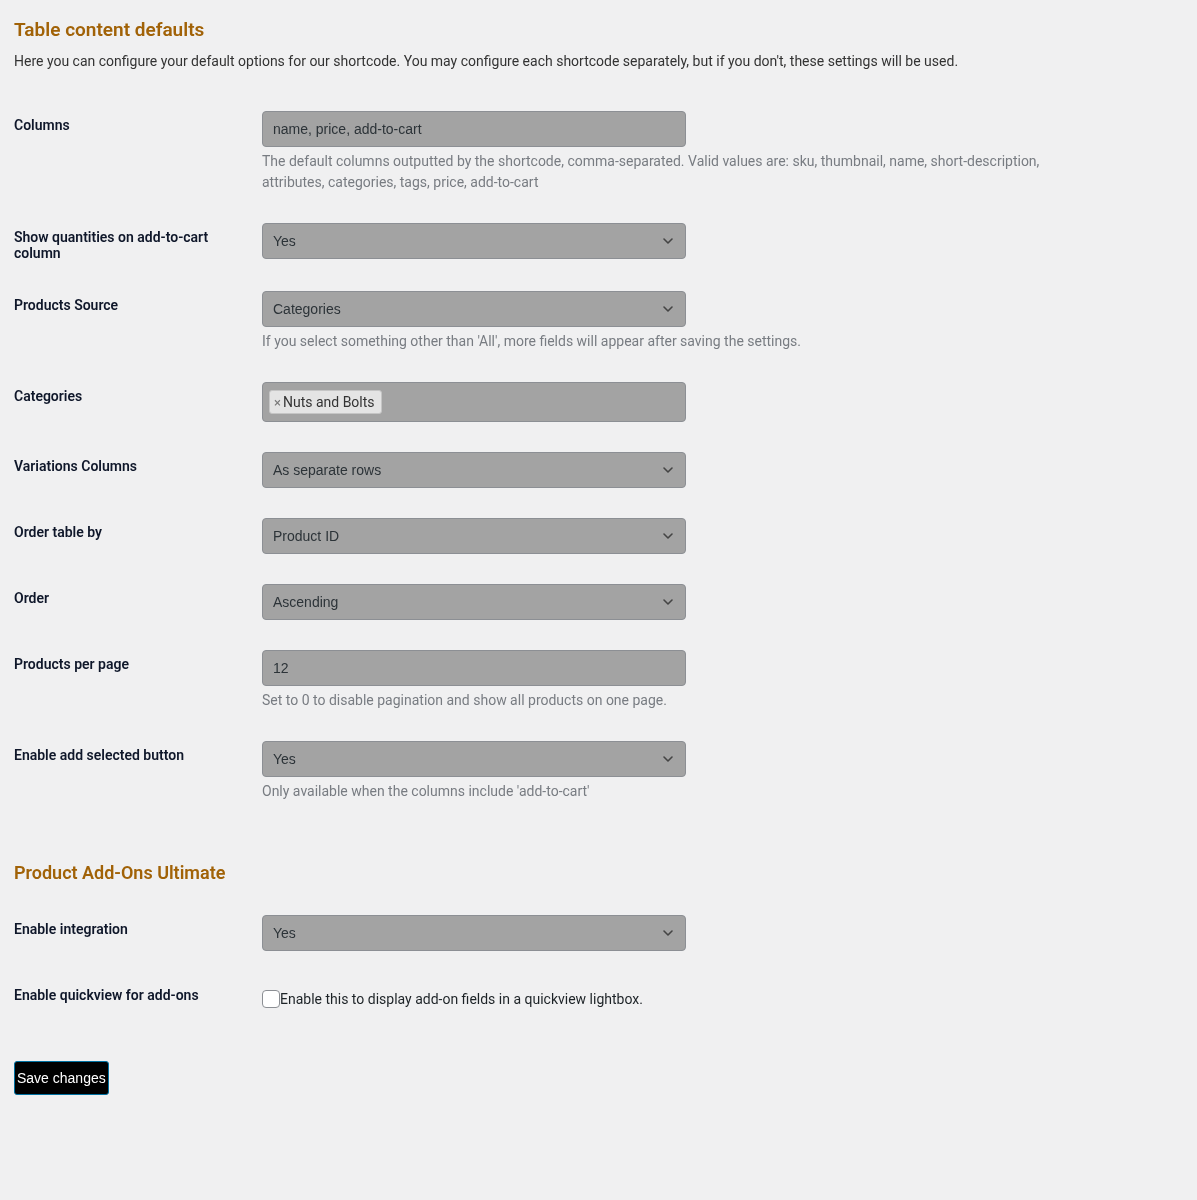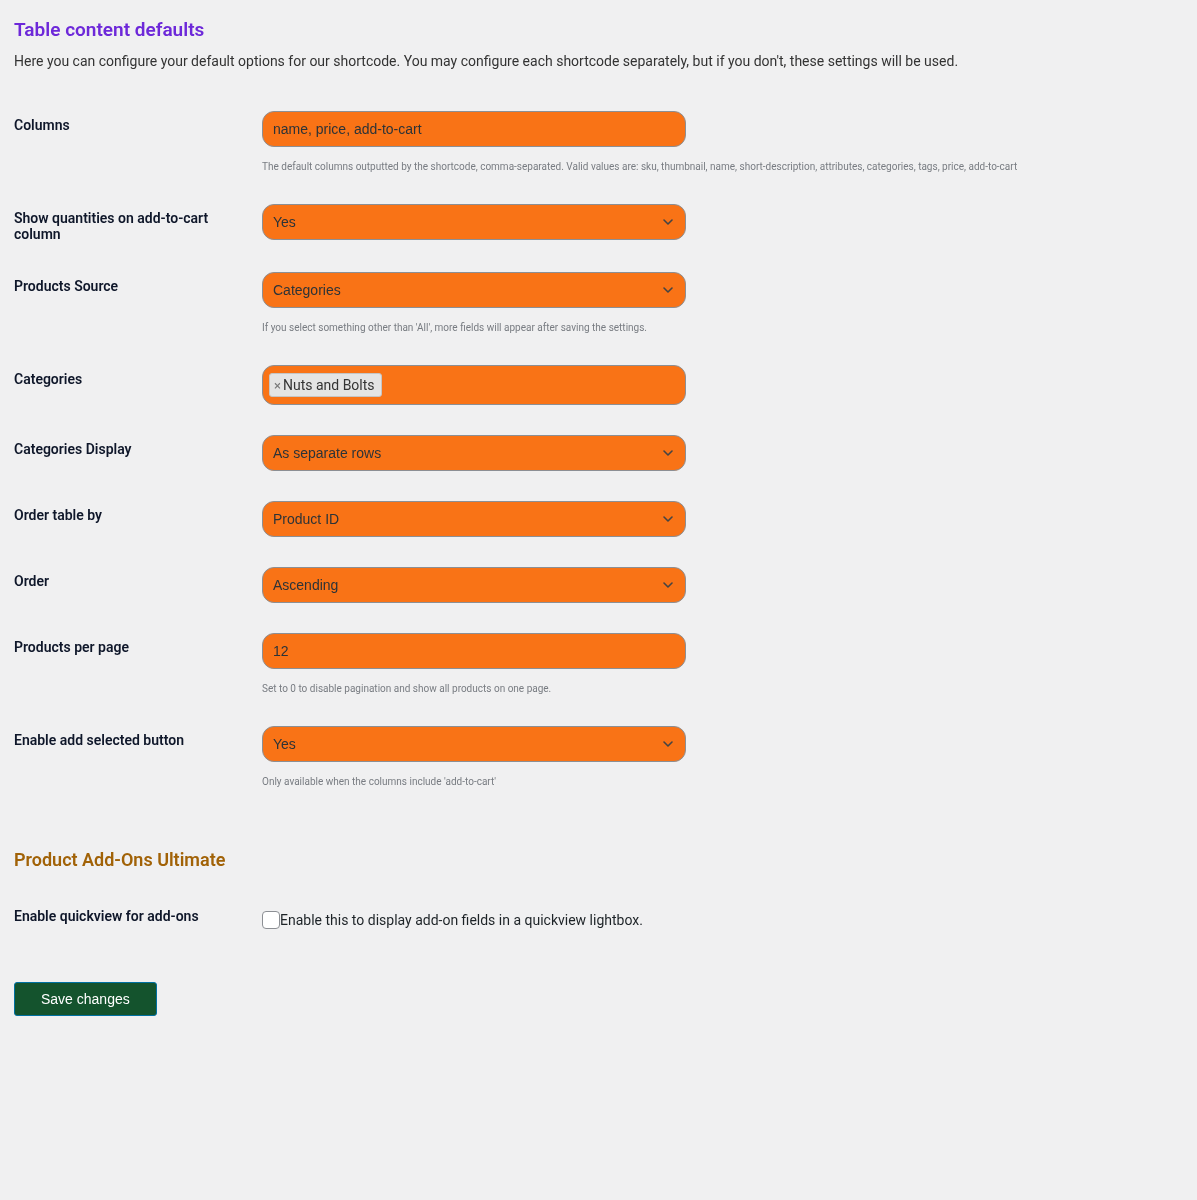"Table content defaults" h2.section-title { color: #6d28d9 -> #a16207 }
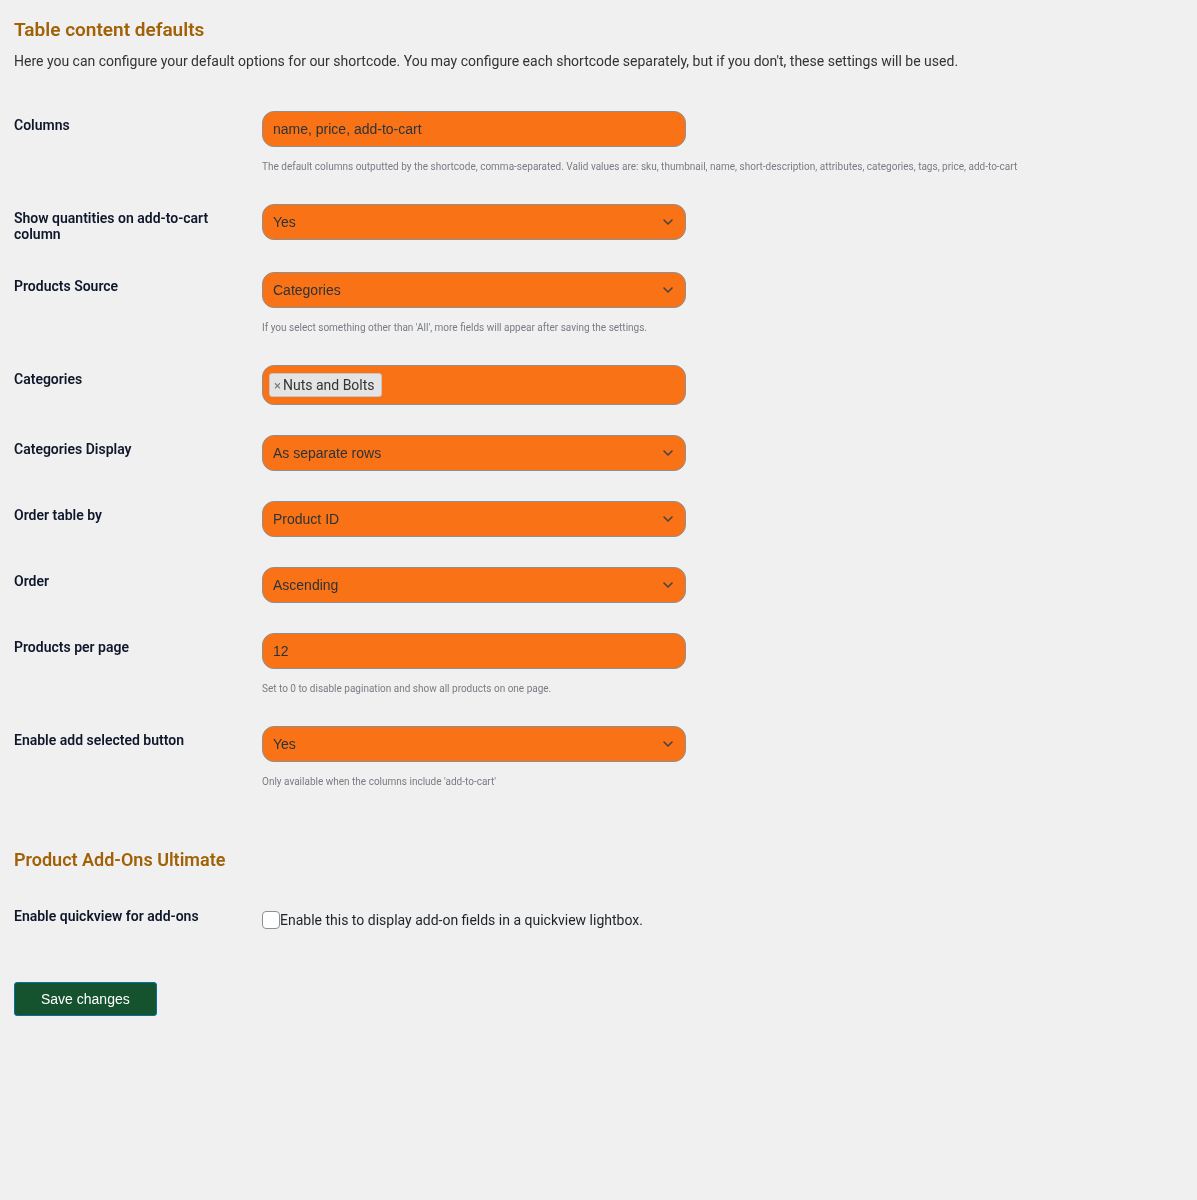"name, price, add-to-cart" .text-input, .select-input, .tag-input, .num-input { background: #f97316 -> #a3a3a3; border-radius: 12px -> 4px }
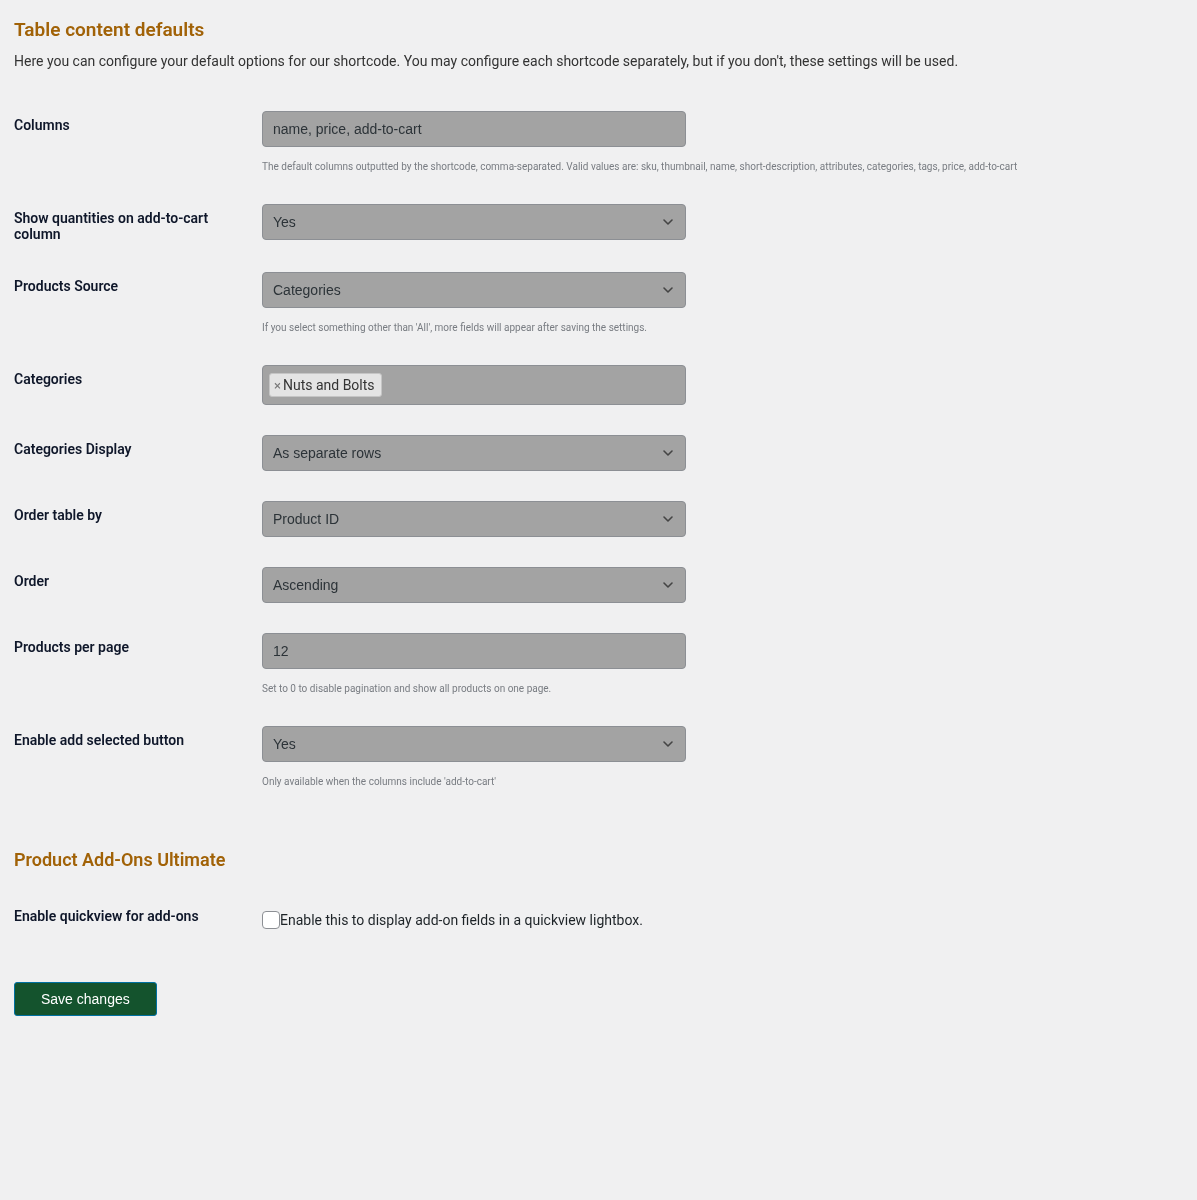"The default columns outputted by" .help { font-size: 10px -> 14px; margin: 12px 0 0 0 -> 4px 0 0 0 }
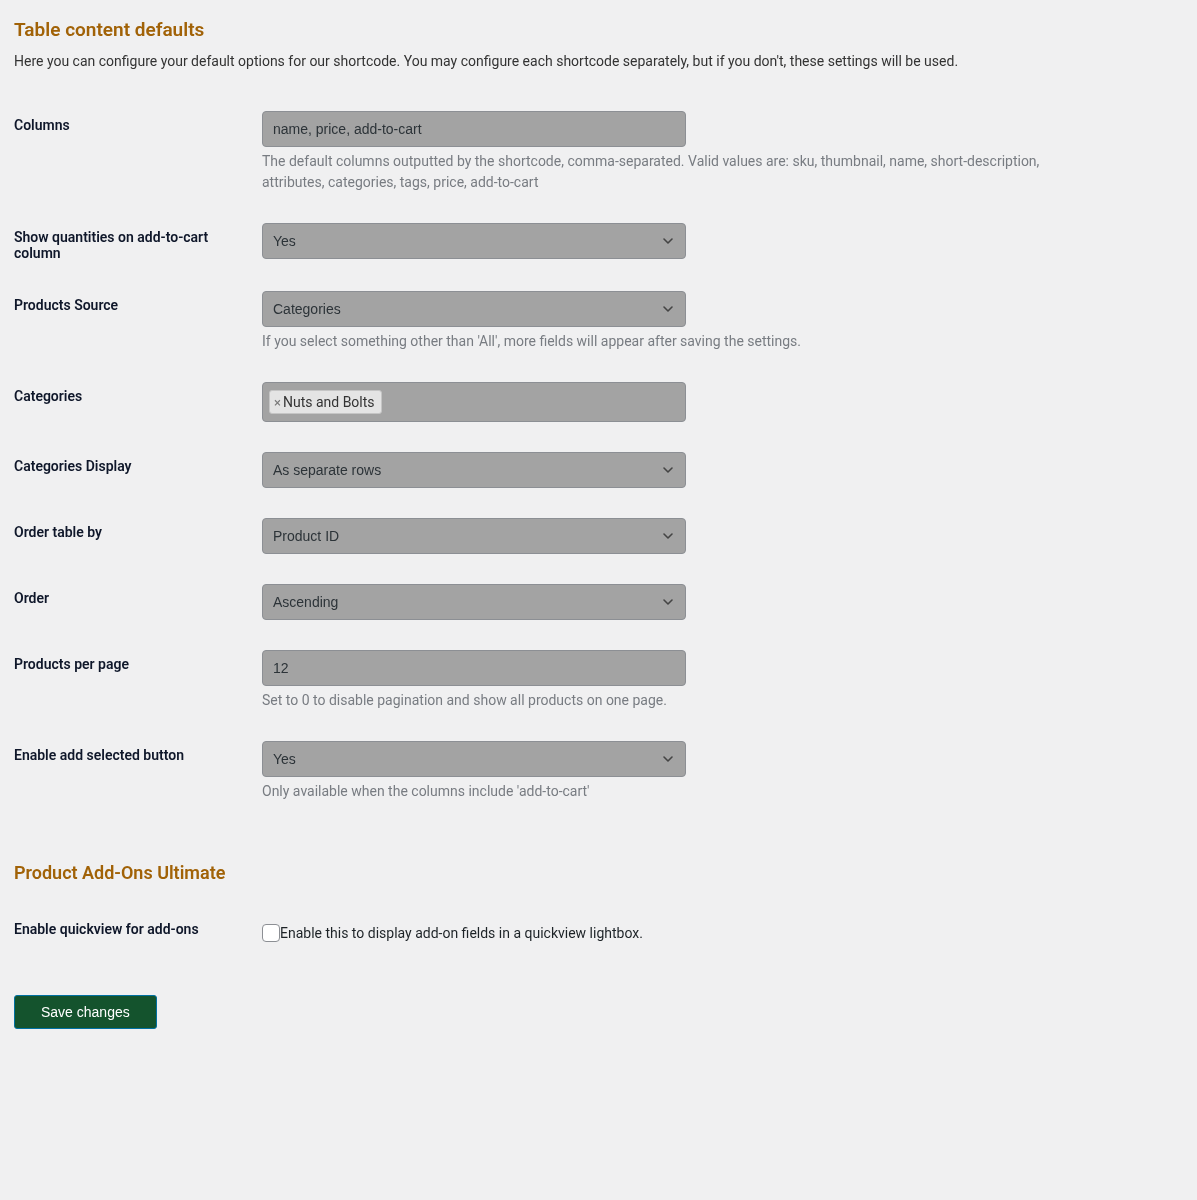"Categories Display" th { text: Categories Display -> Variations Columns }
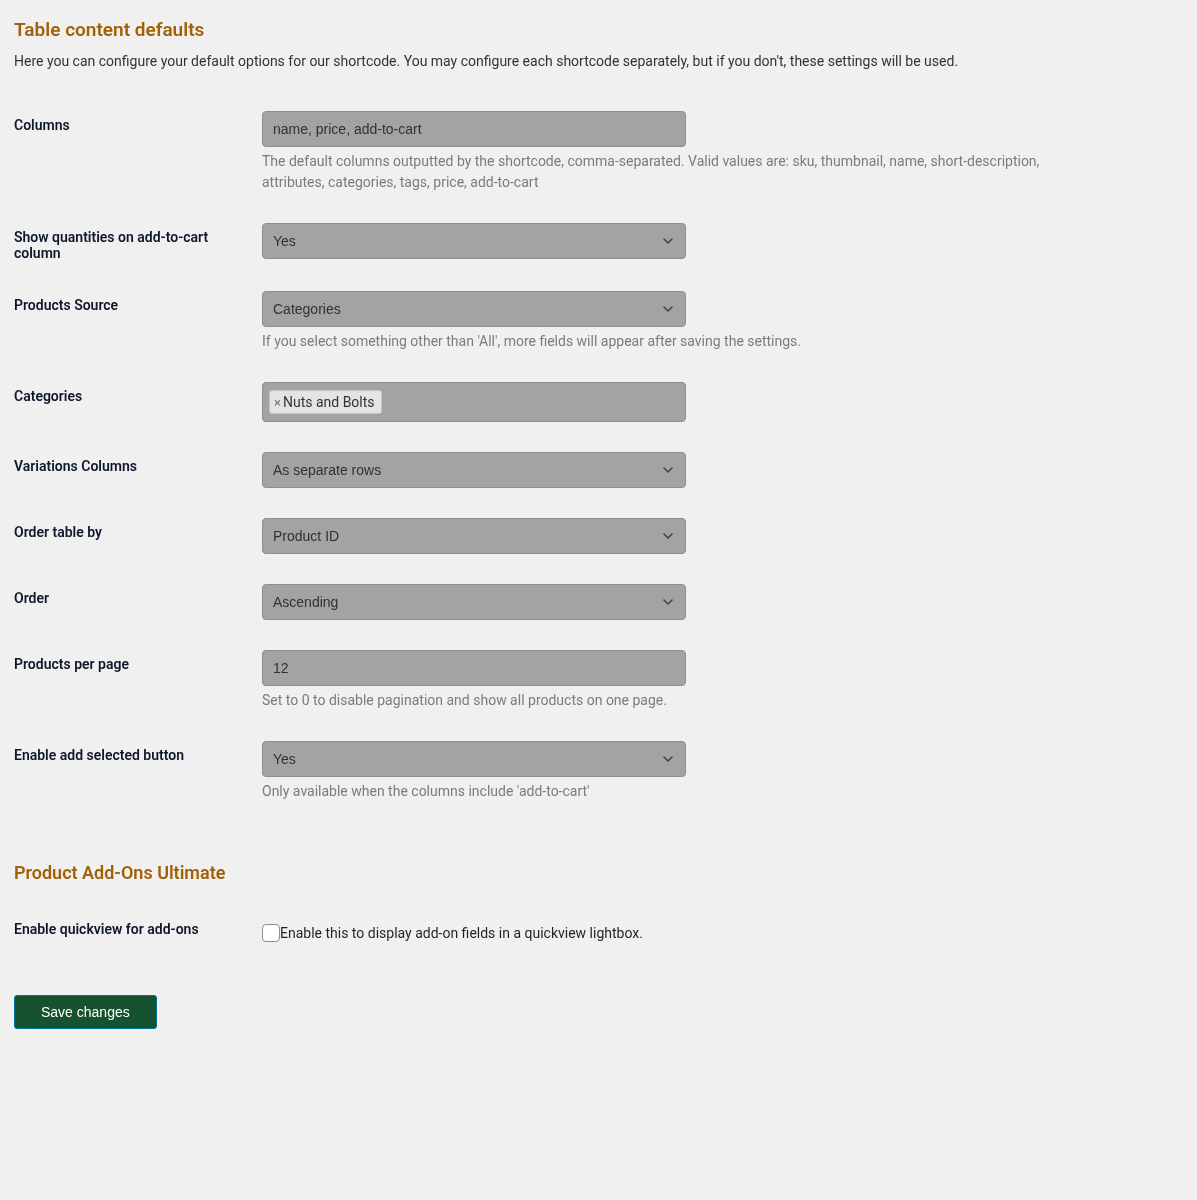"Enable integration" tr { html: none -> <tr> <th>Enable integration</th> <td> <div> <select> <option>Yes</option> </select> <span> <svg> <path></path> </svg> </span> </div> </td> </tr> }
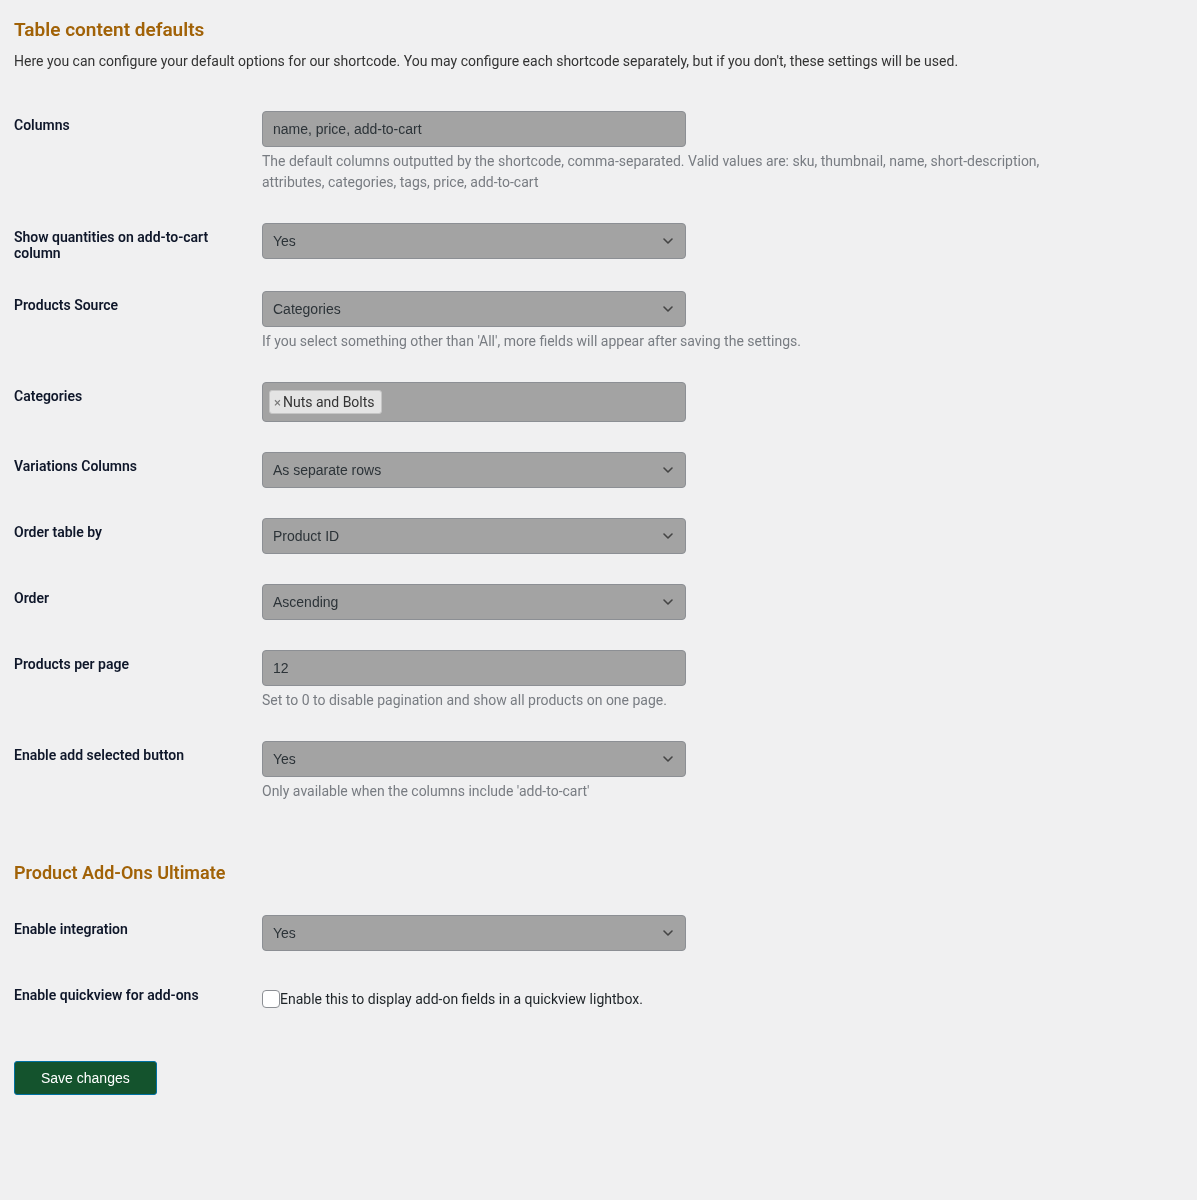"Save changes" .save-btn { background: #14532d -> #000000; padding: 8px 26px -> 8px 2px }
